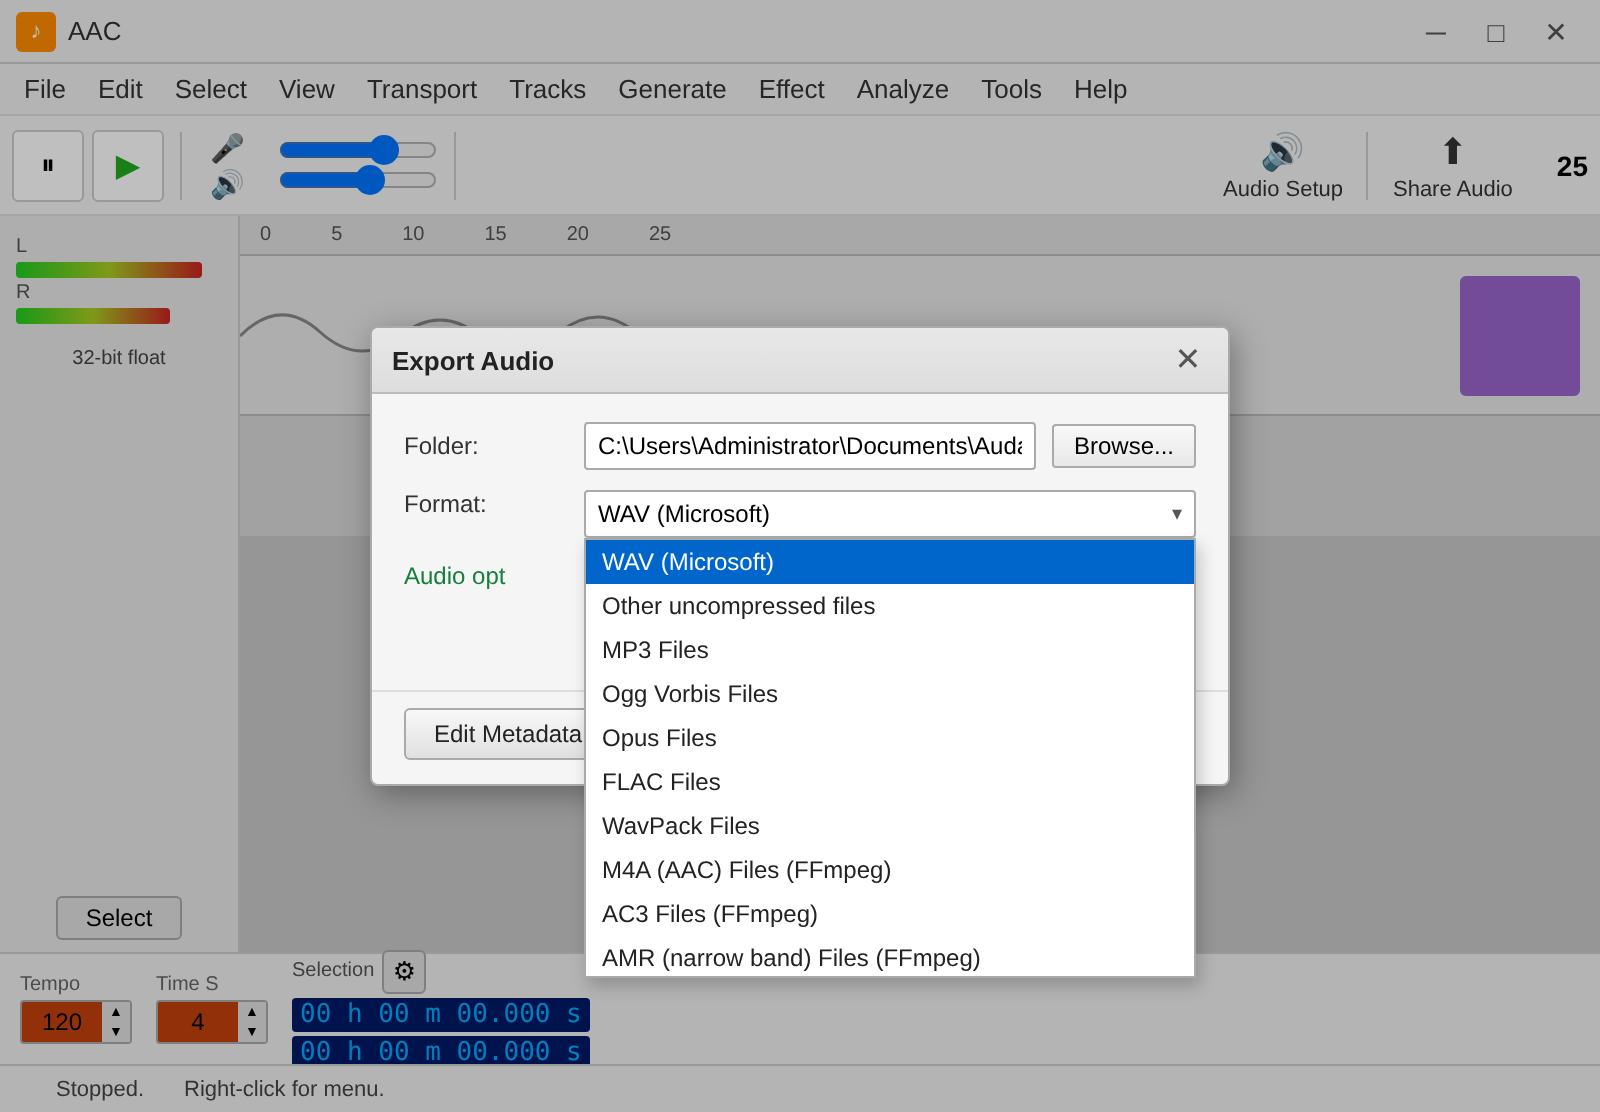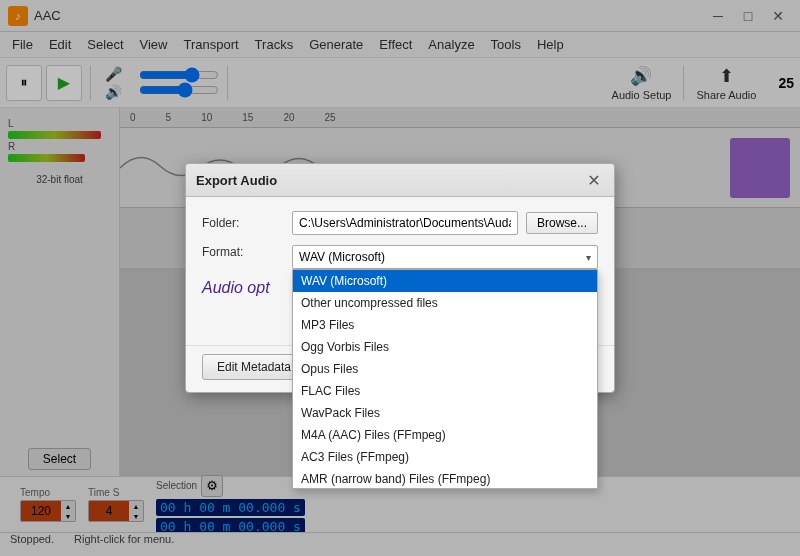"Audio opt" .audio-opt-label { color: #4c1d95 -> #15803d; font-size: 16px -> 12px; font-style: italic -> none }
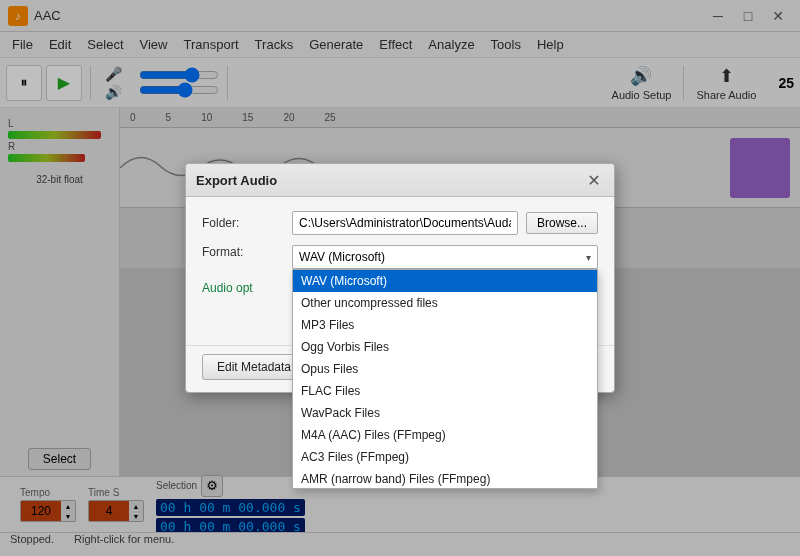"Tempo" .bottom-controls { padding: 0 20px -> 0 10px }
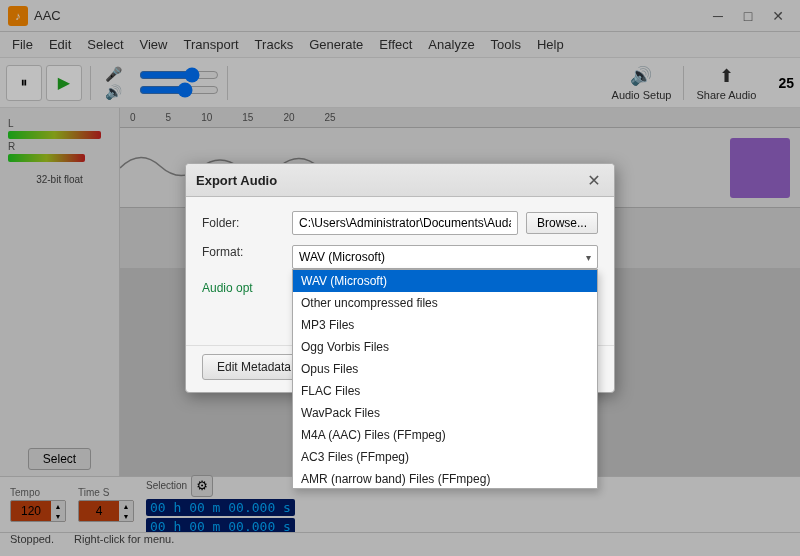"Stopped." .status-bar { align-items: flex-start -> center; padding: 0 10px -> 0 28px }
